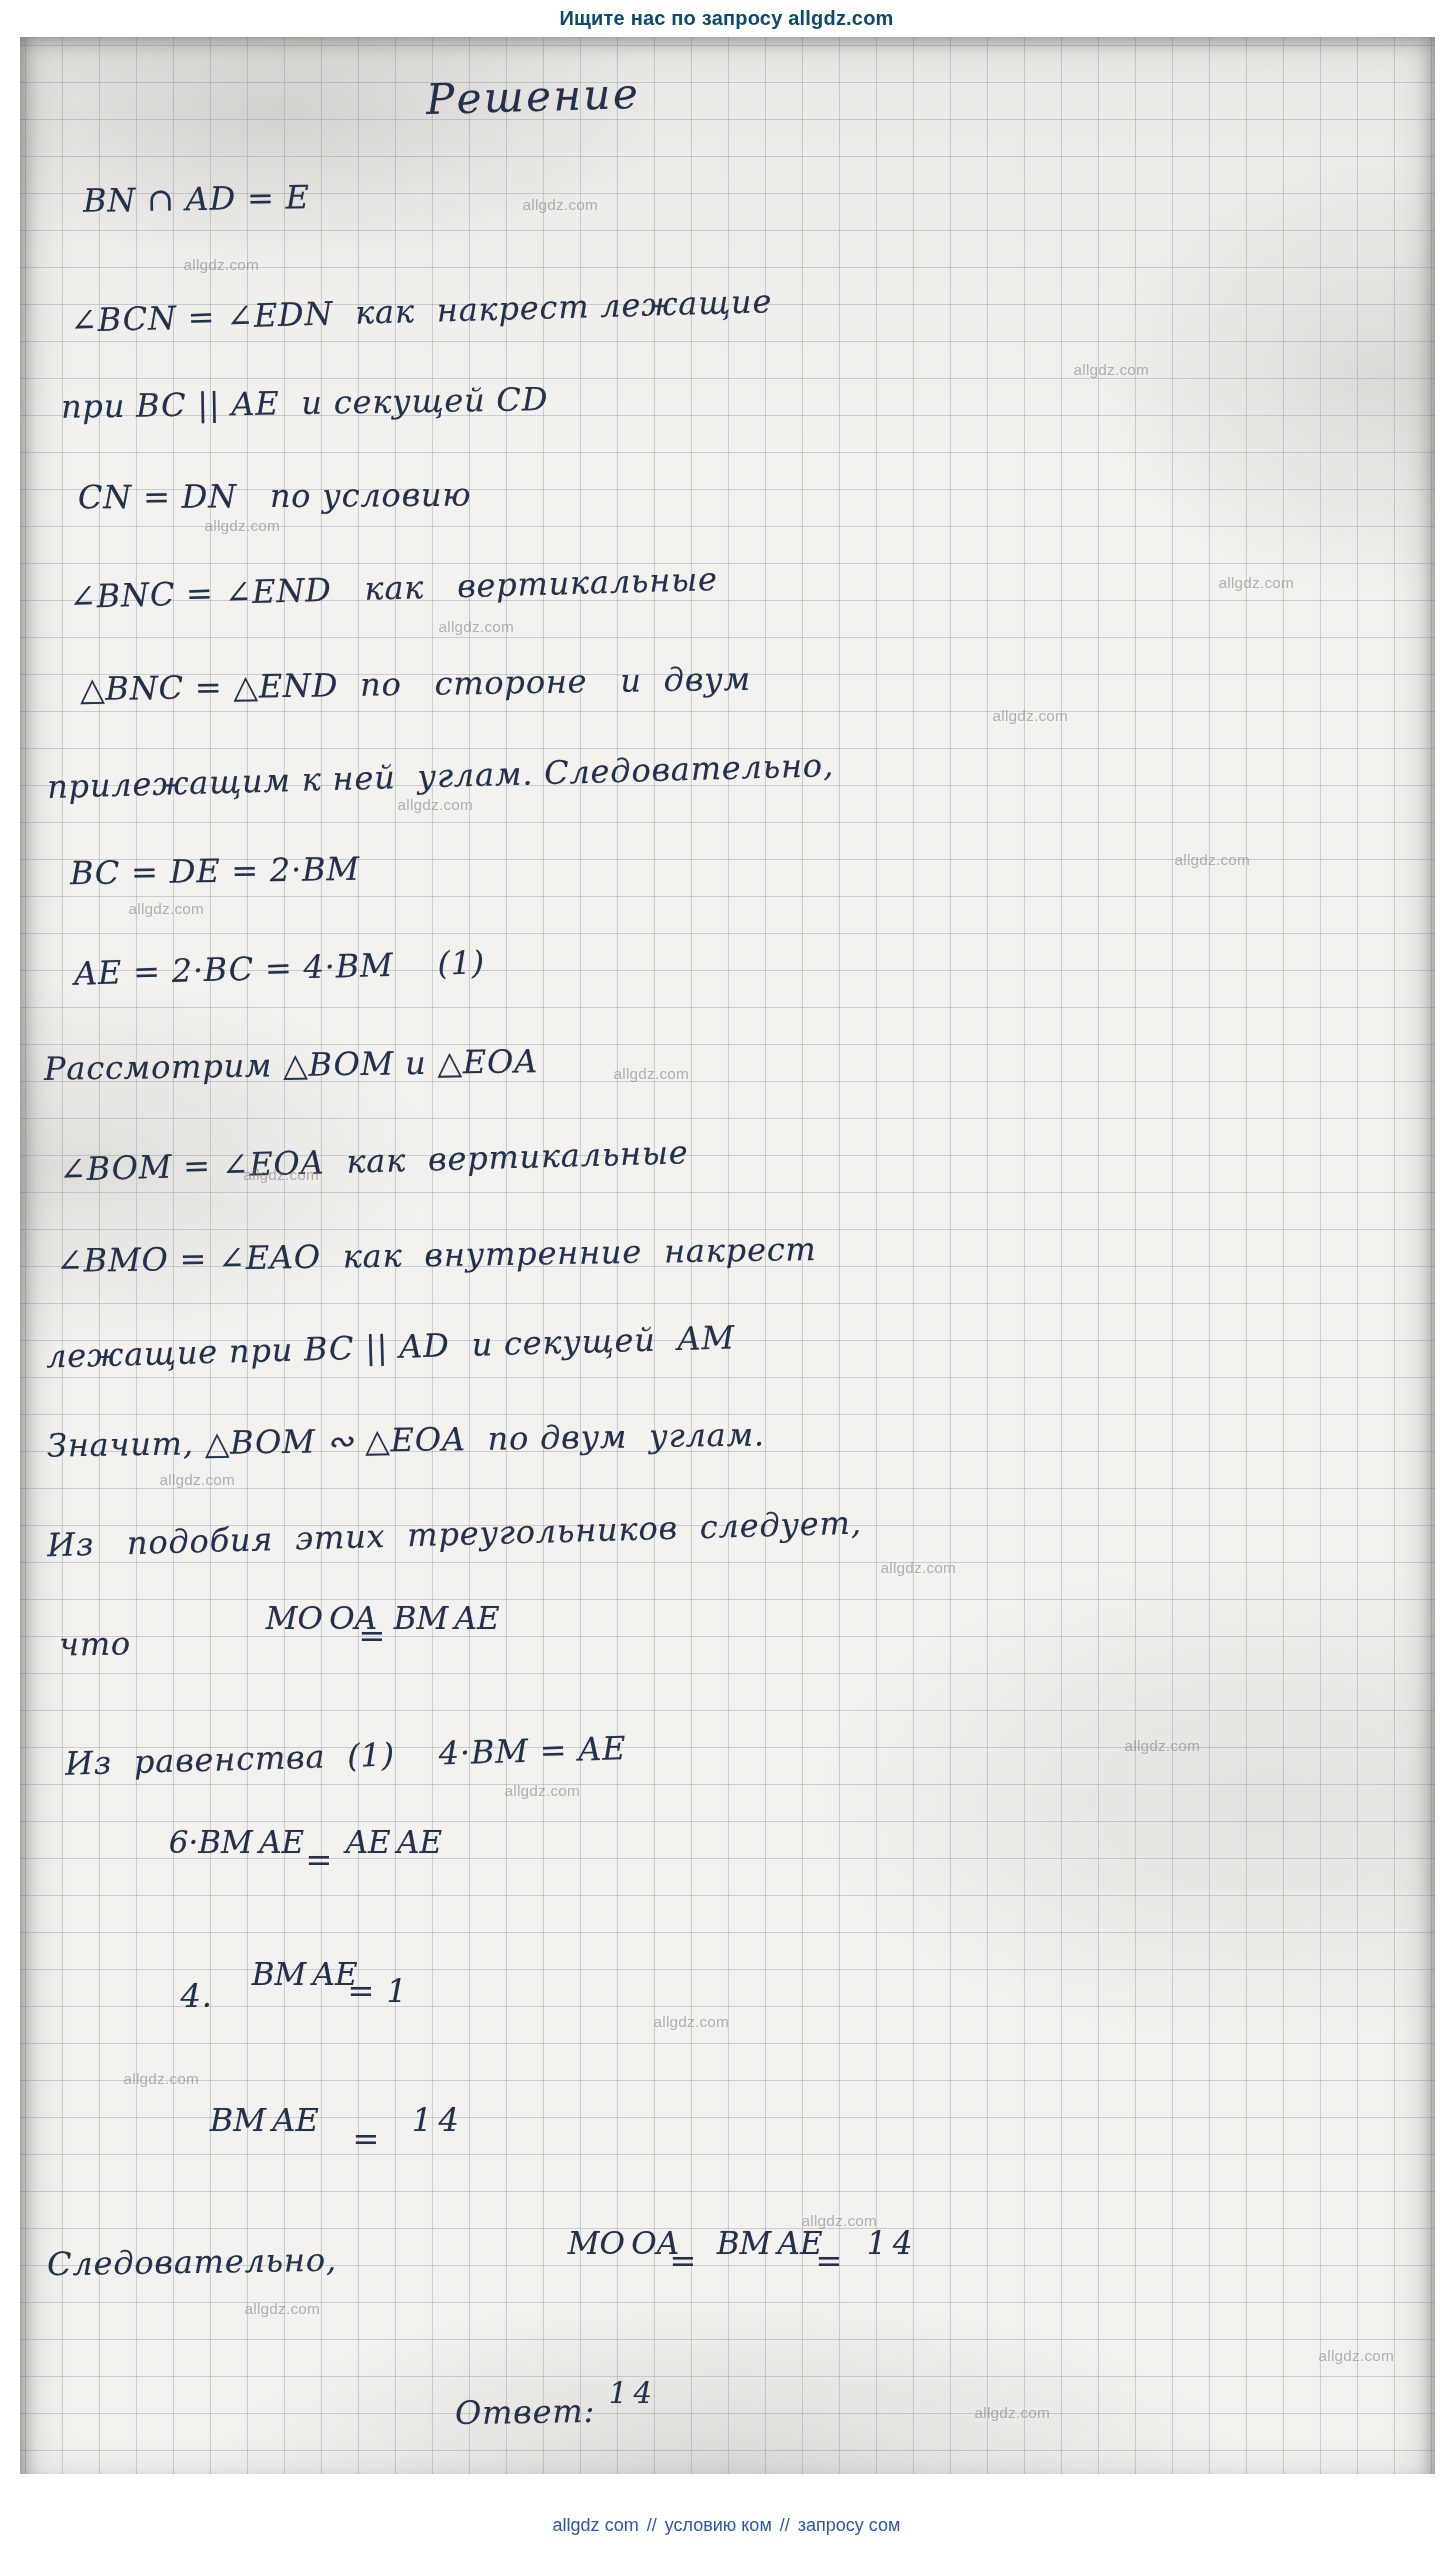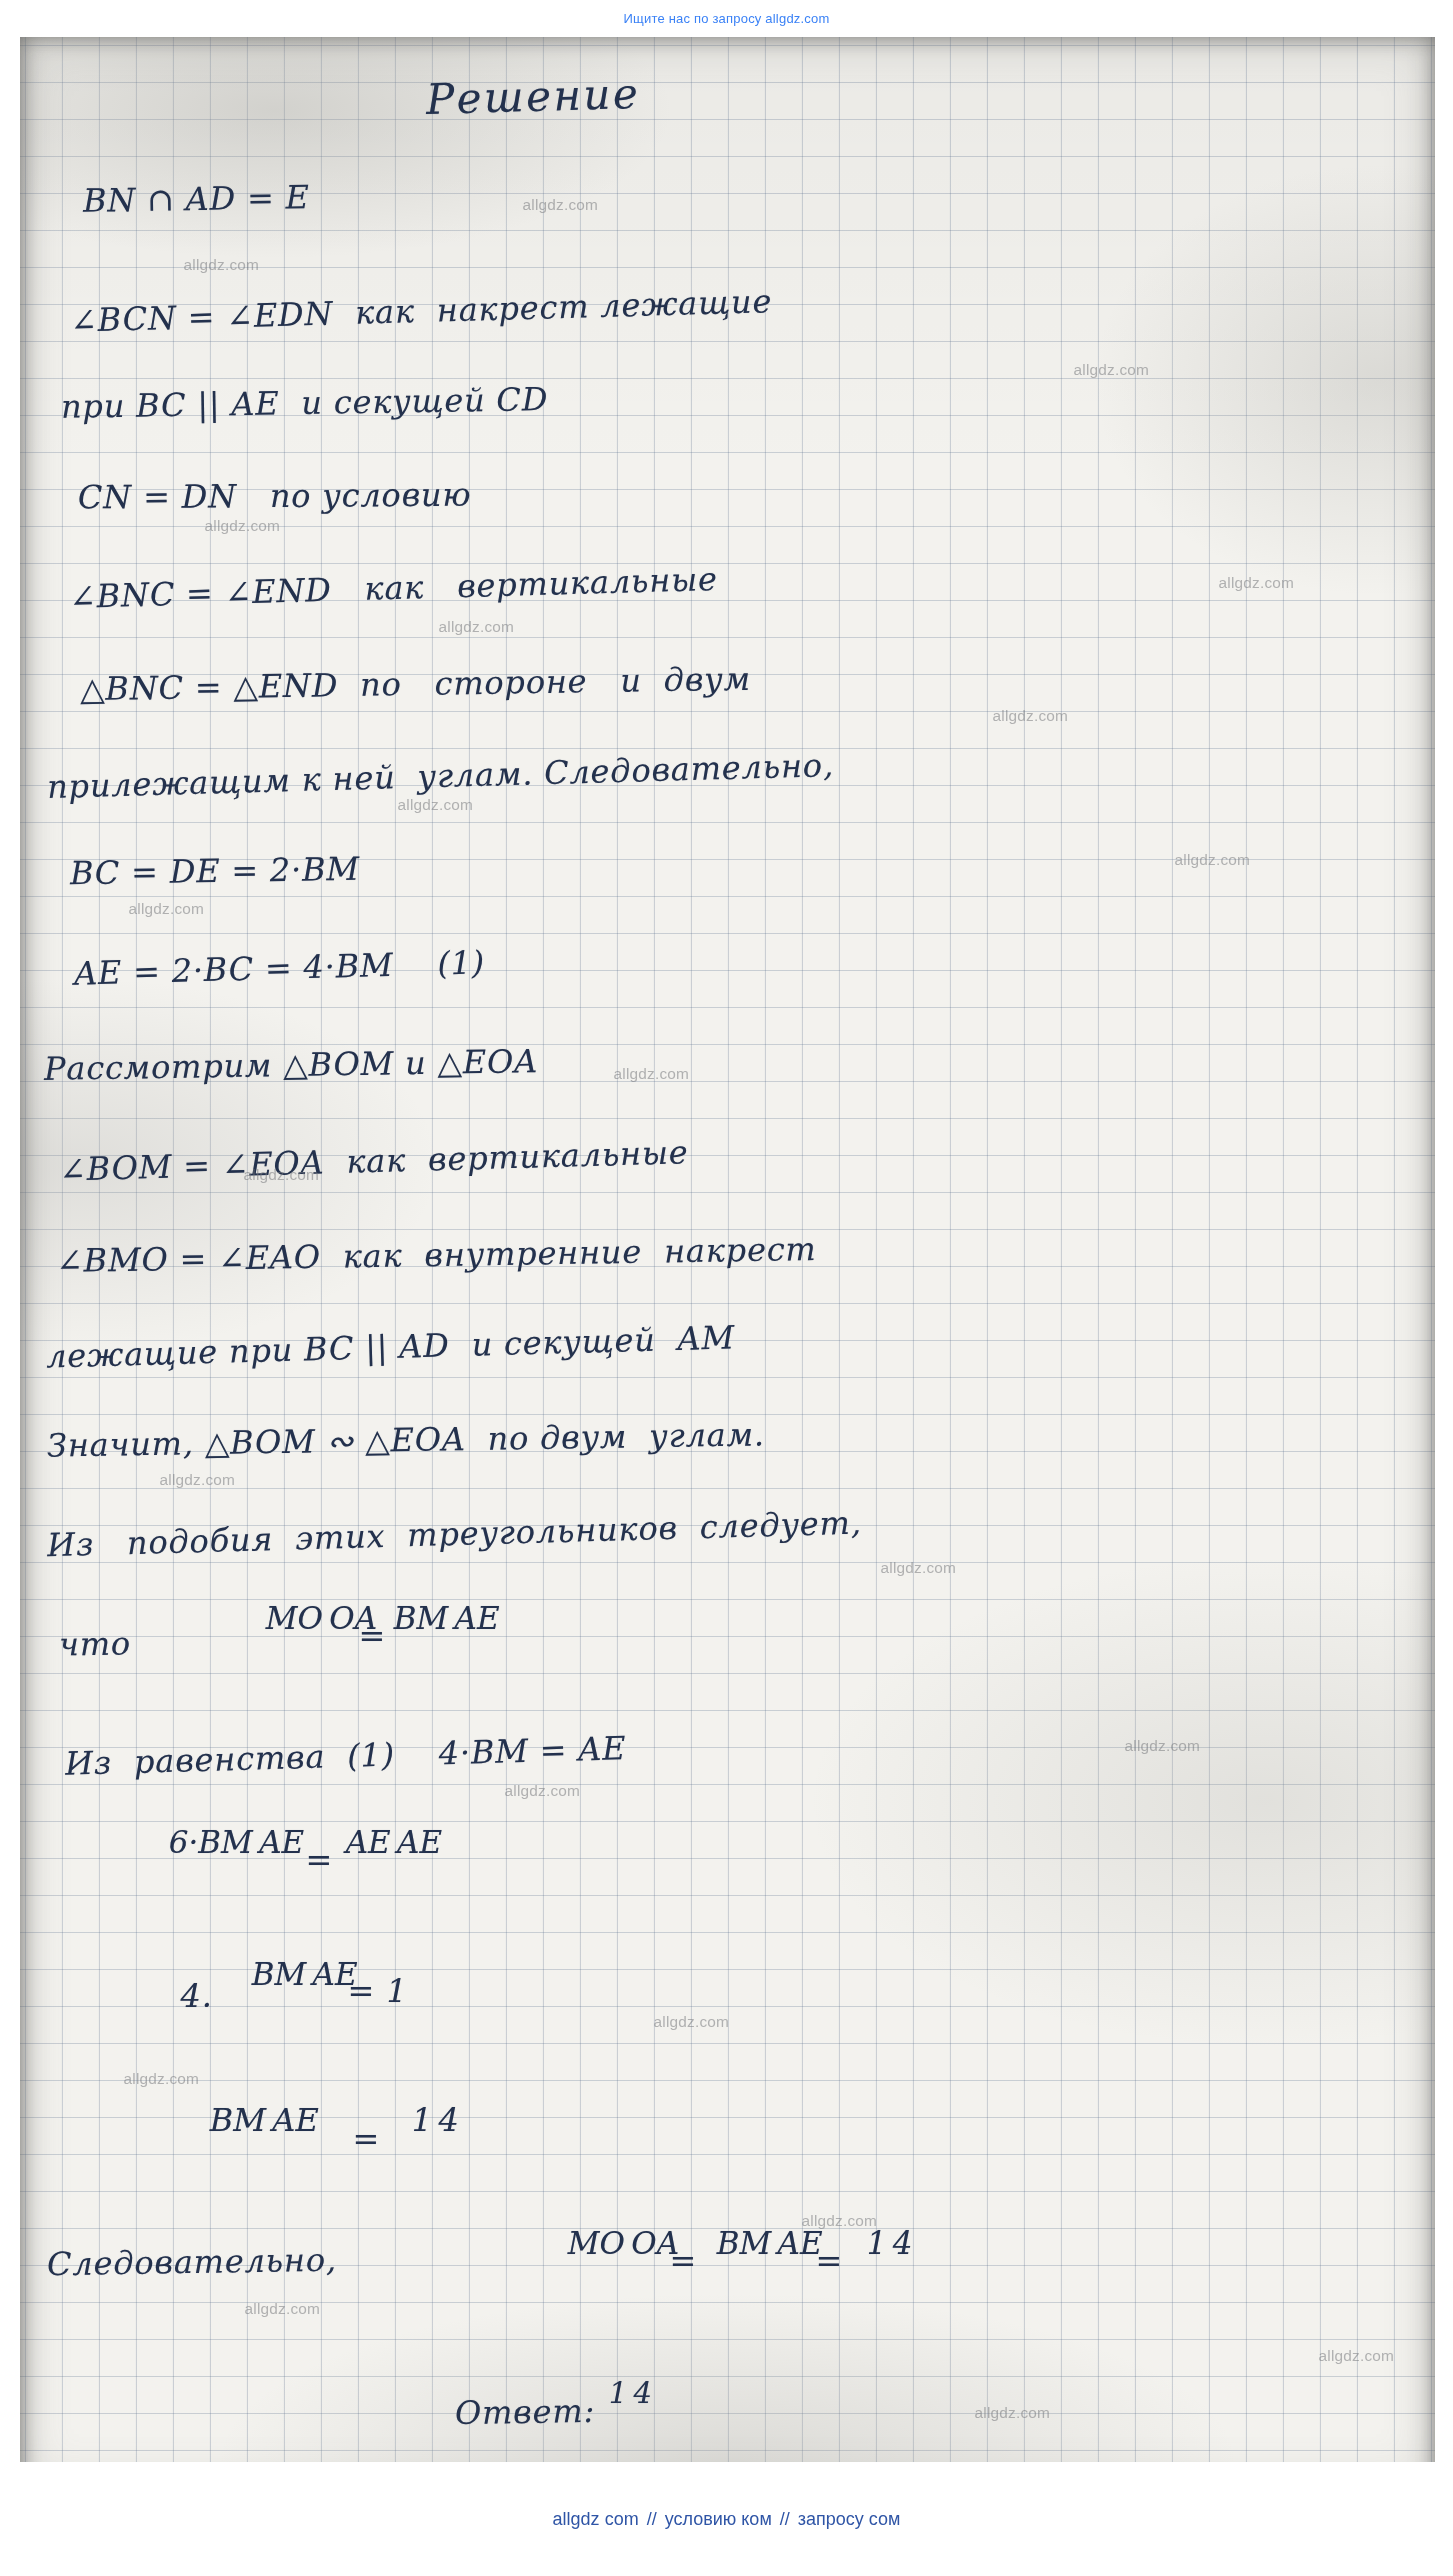"Ищите нас по запросу allgdz.com" .top-banner-text { color: #3b82f6 -> #0c4a6e; font-size: 13px -> 20px; font-weight: none -> bold }
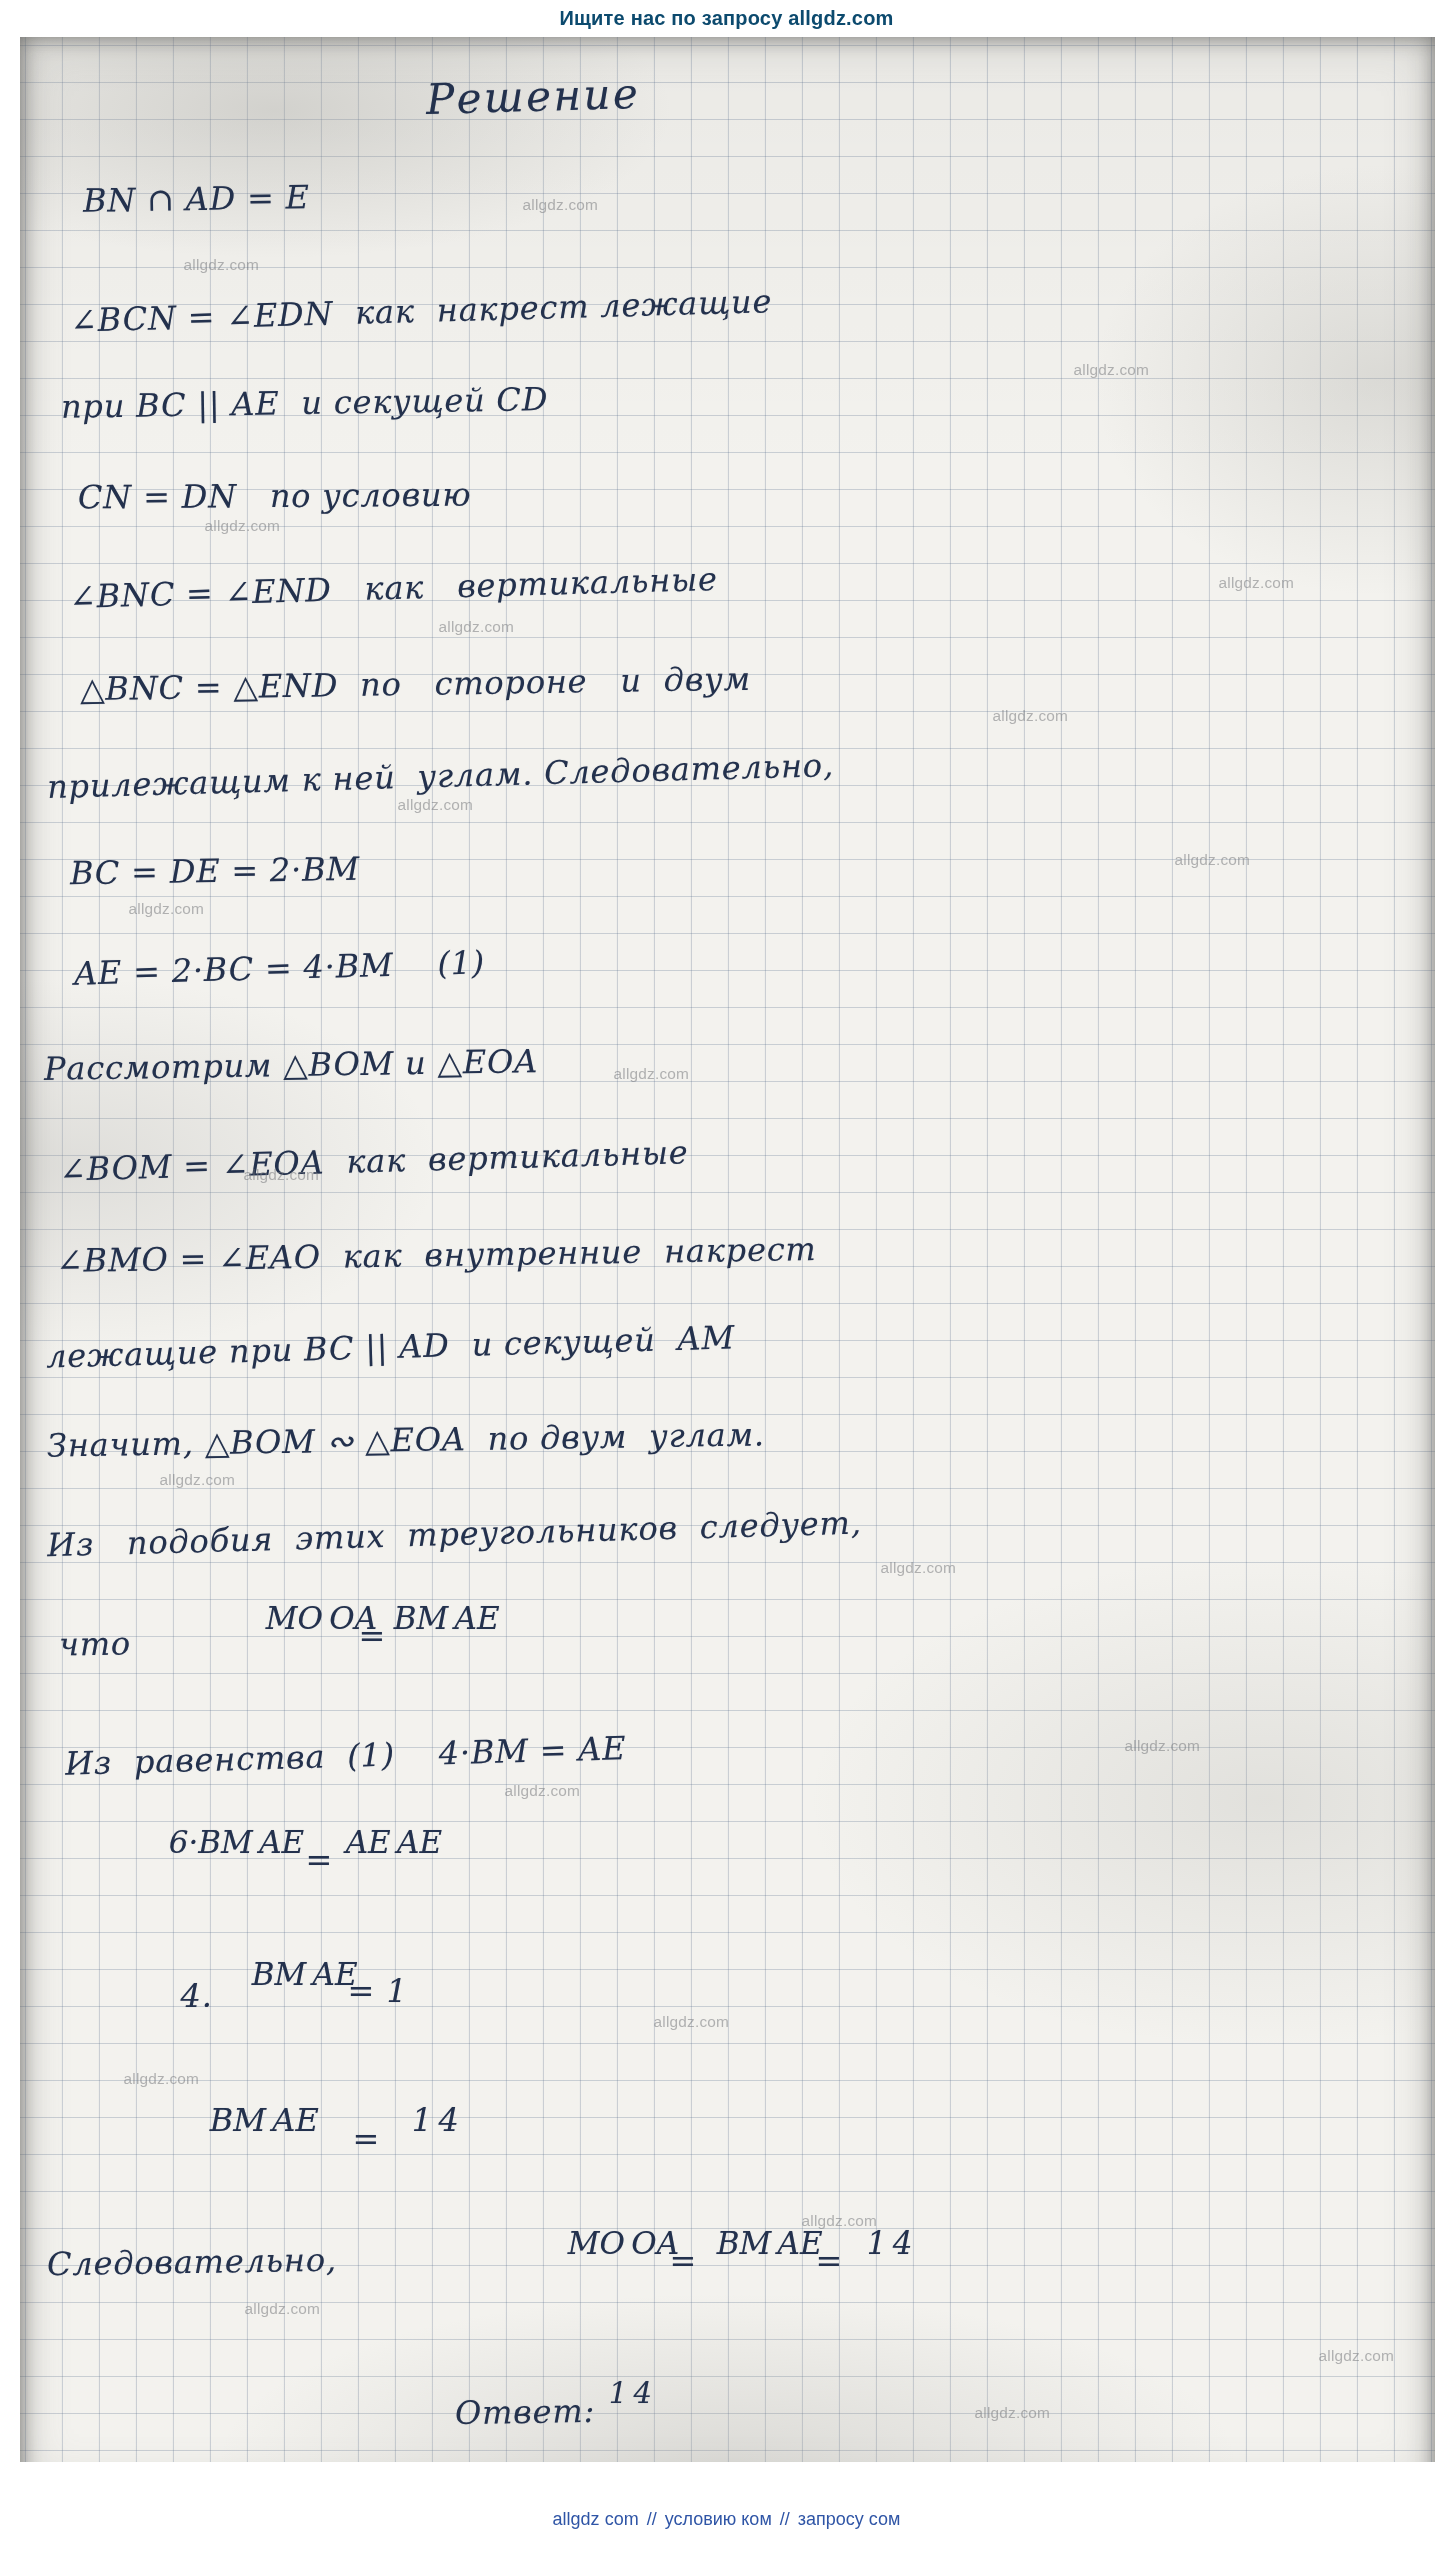"allgdz com" .bottom-bar { height: 114px -> 102px }
